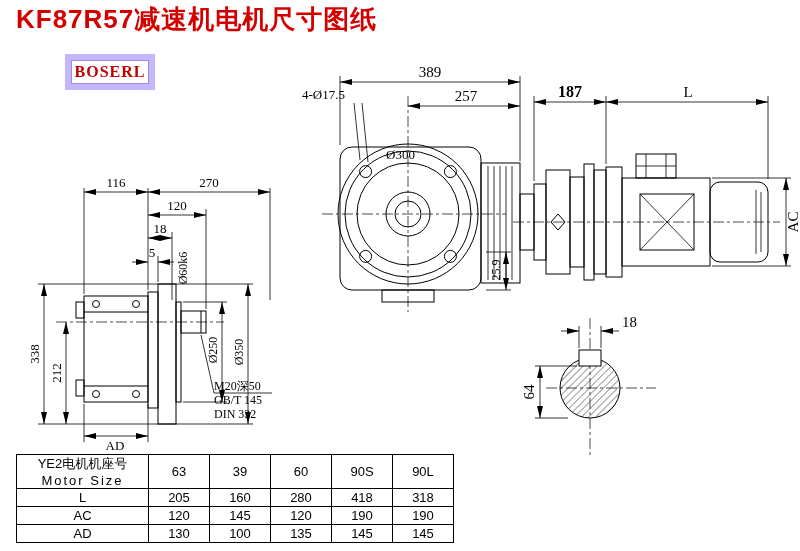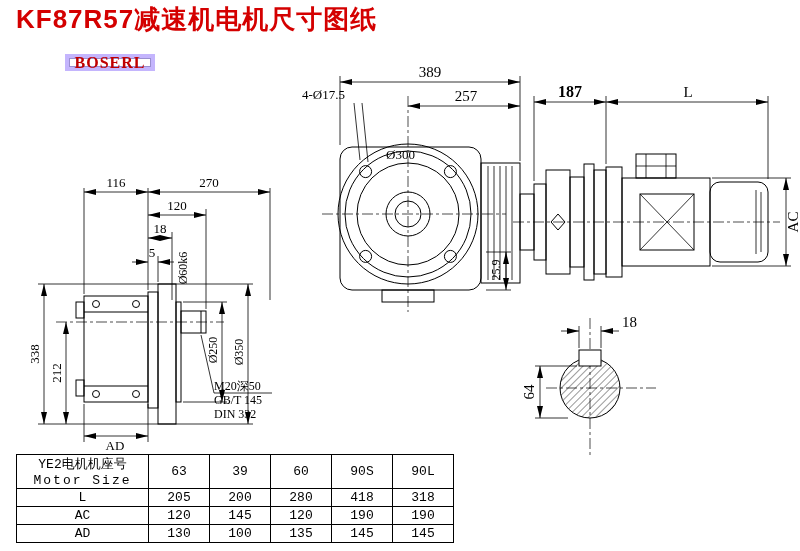"BOSERL" .brand { border: 4px solid #c4b5fd -> 6px solid #c4b5fd; height: 17px -> 36px }
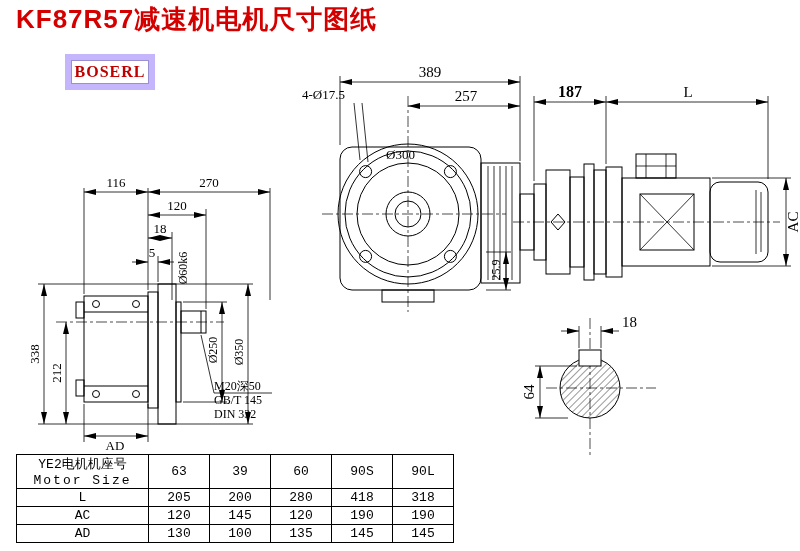"YE2电机机座号" .size-table { font-family: Liberation Mono, monospace -> Liberation Sans, sans-serif }
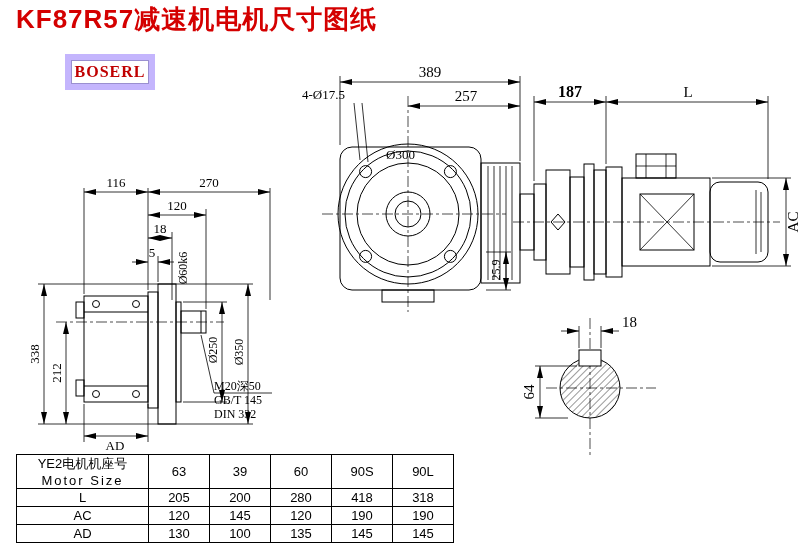"200" td { text: 200 -> 160 }
